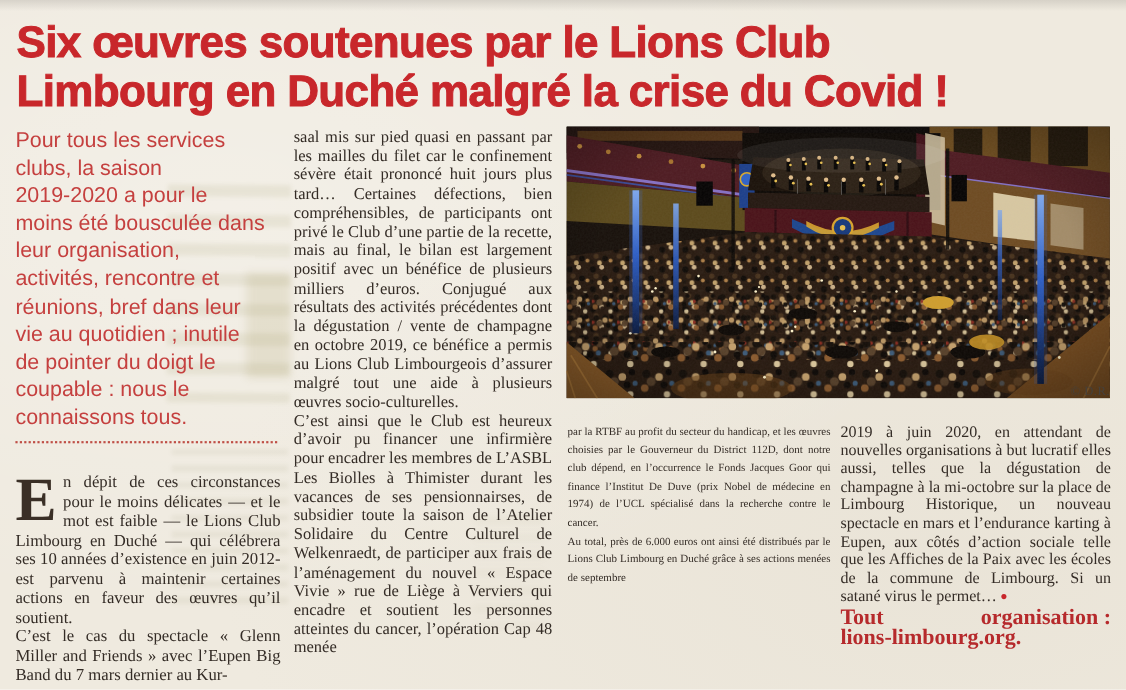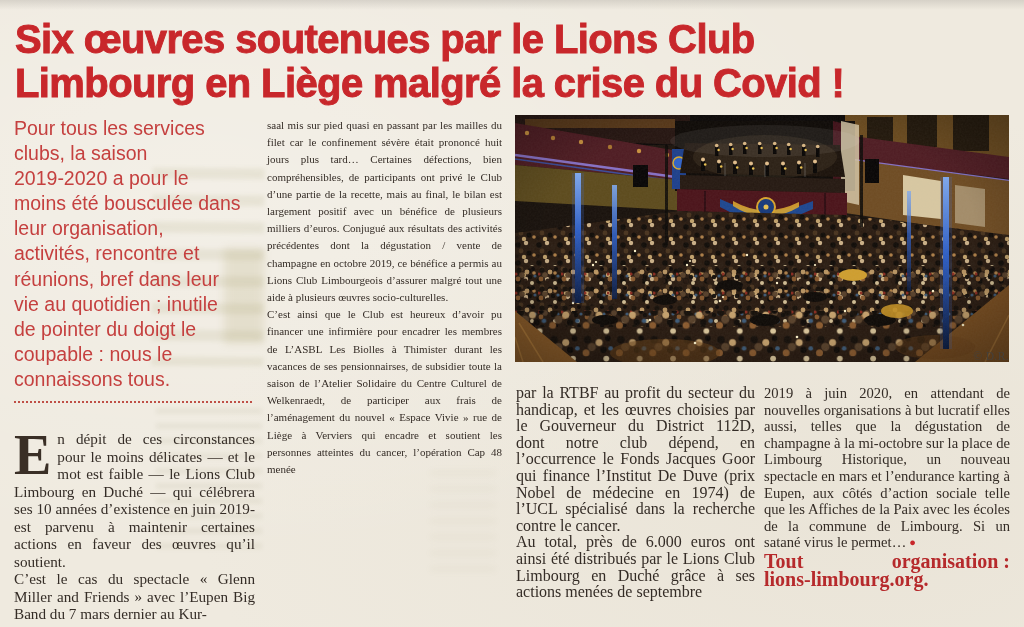"Limbourg en Liège malgré la" span { text: Liège -> Duché }
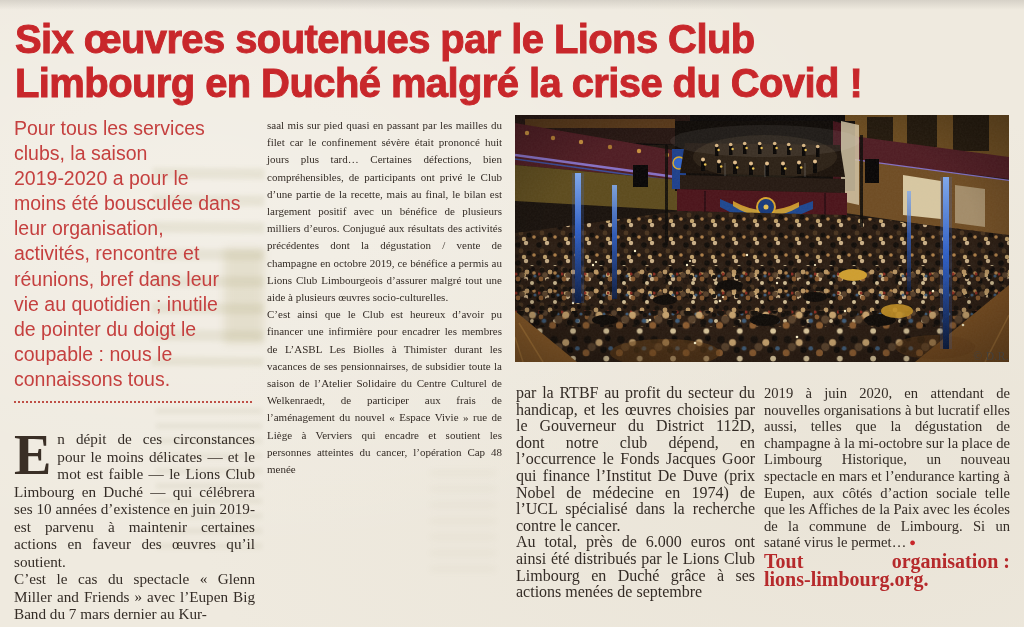"saal mis sur pied quasi" .col2 { font-size: 11px -> 15px }
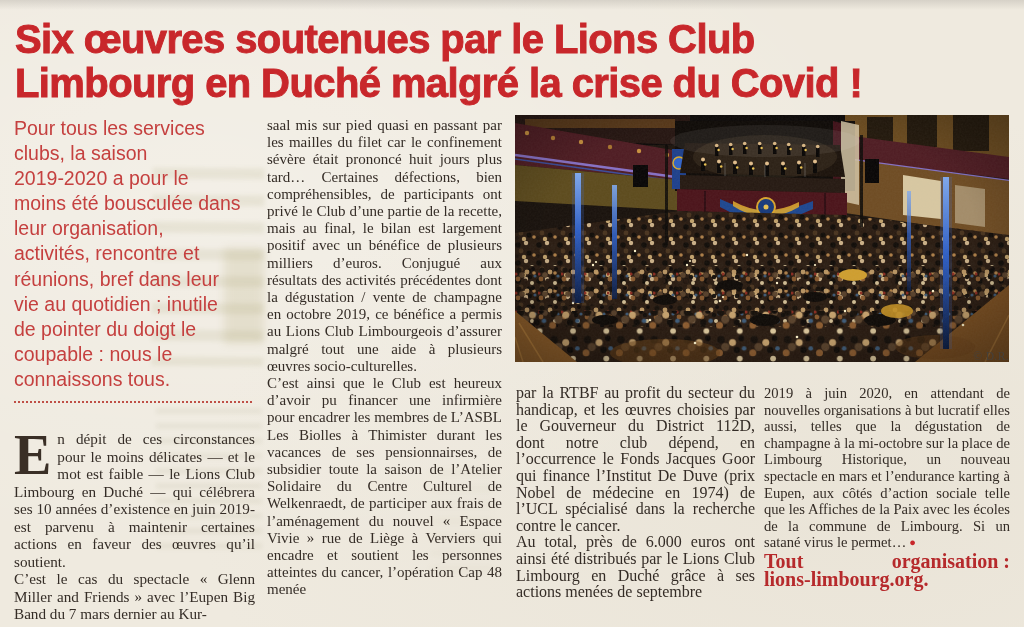"par la RTBF au profit" .col3 { font-size: 16px -> 10px }
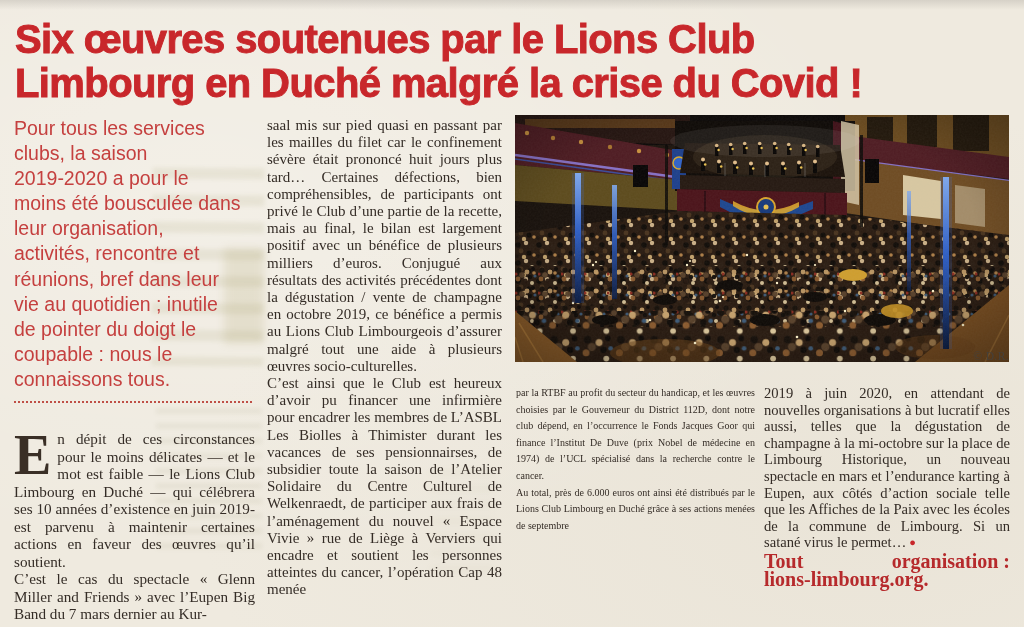"n dépit de ces circonstances" span { text: 2019- -> 2012- }
